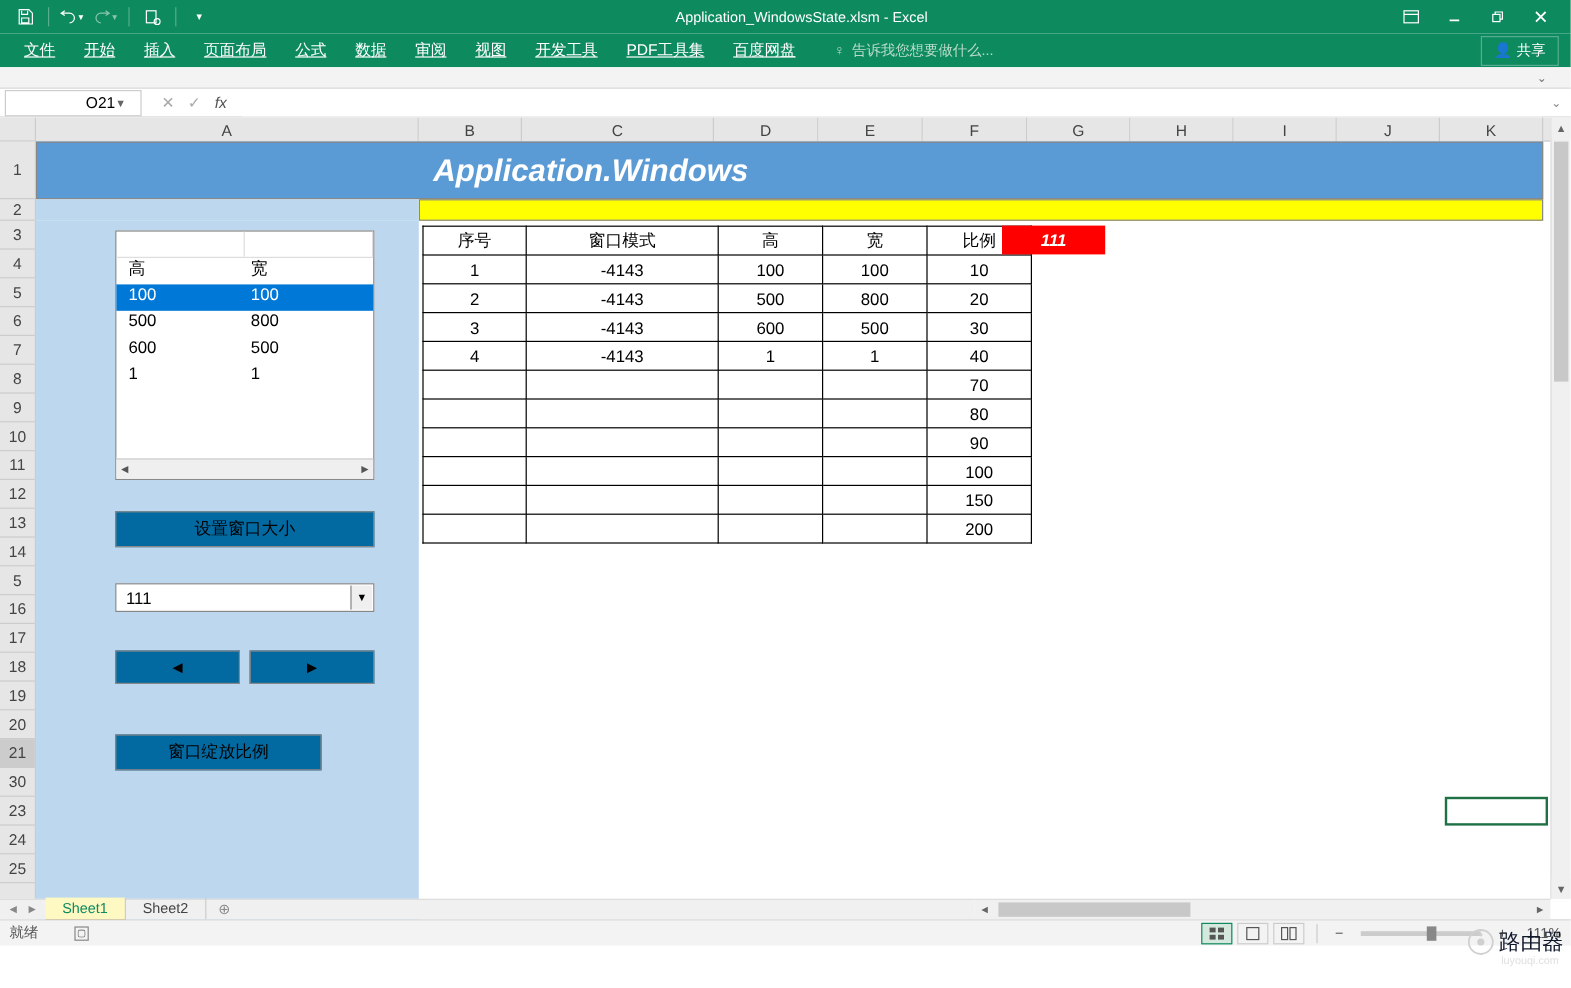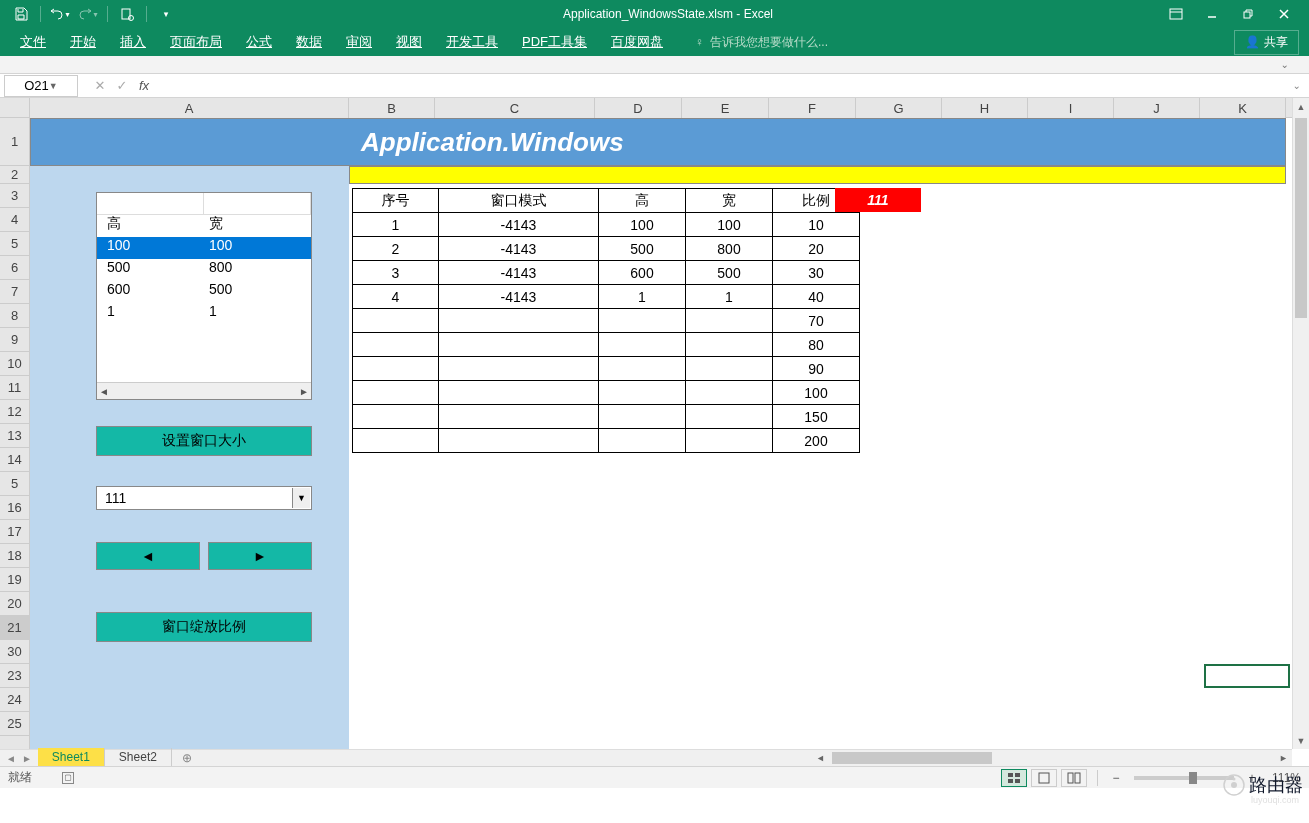"O21" .name-box { justify-content: center -> flex-end; padding: 0 22px -> 0 12px; width: 74px -> 114px }
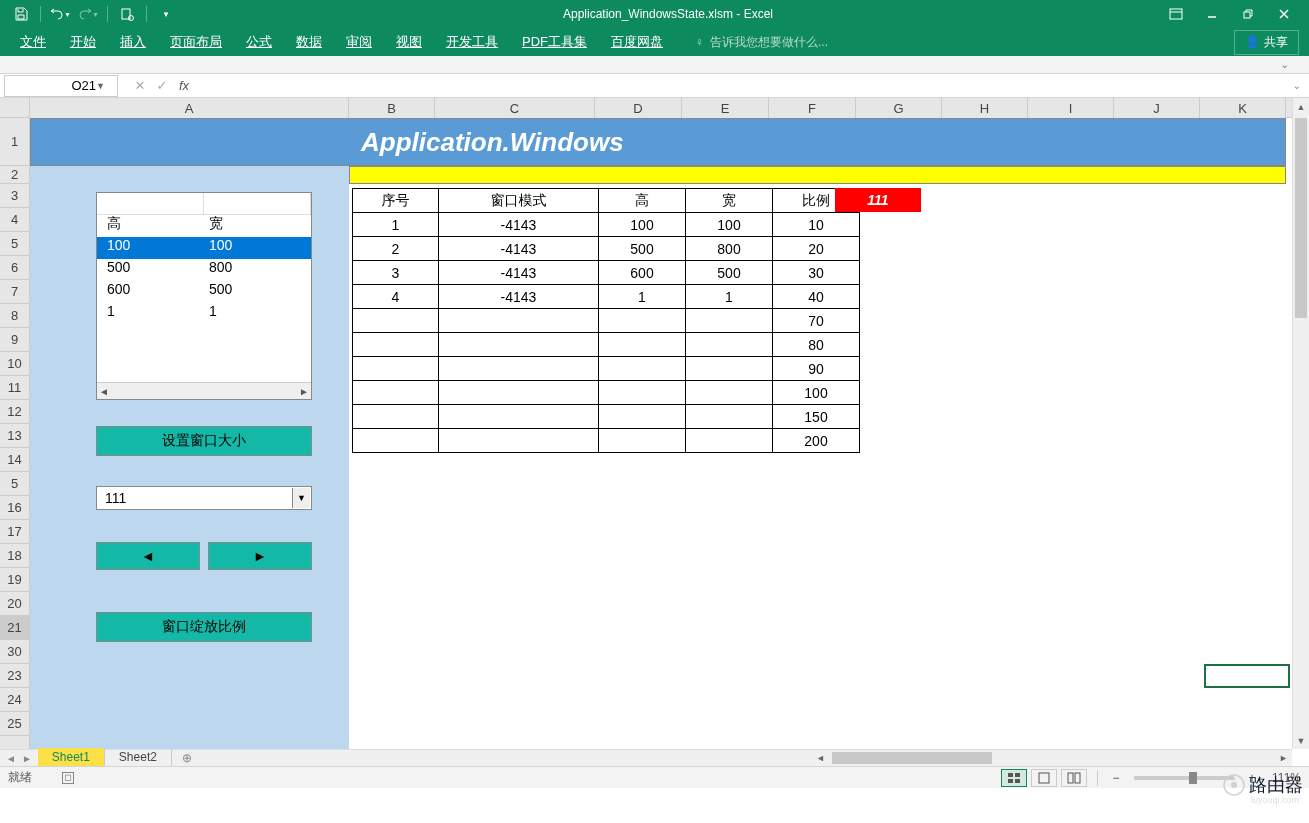"设置窗口大小" .form-btn { background: #14b8a6 -> #0369a1 }
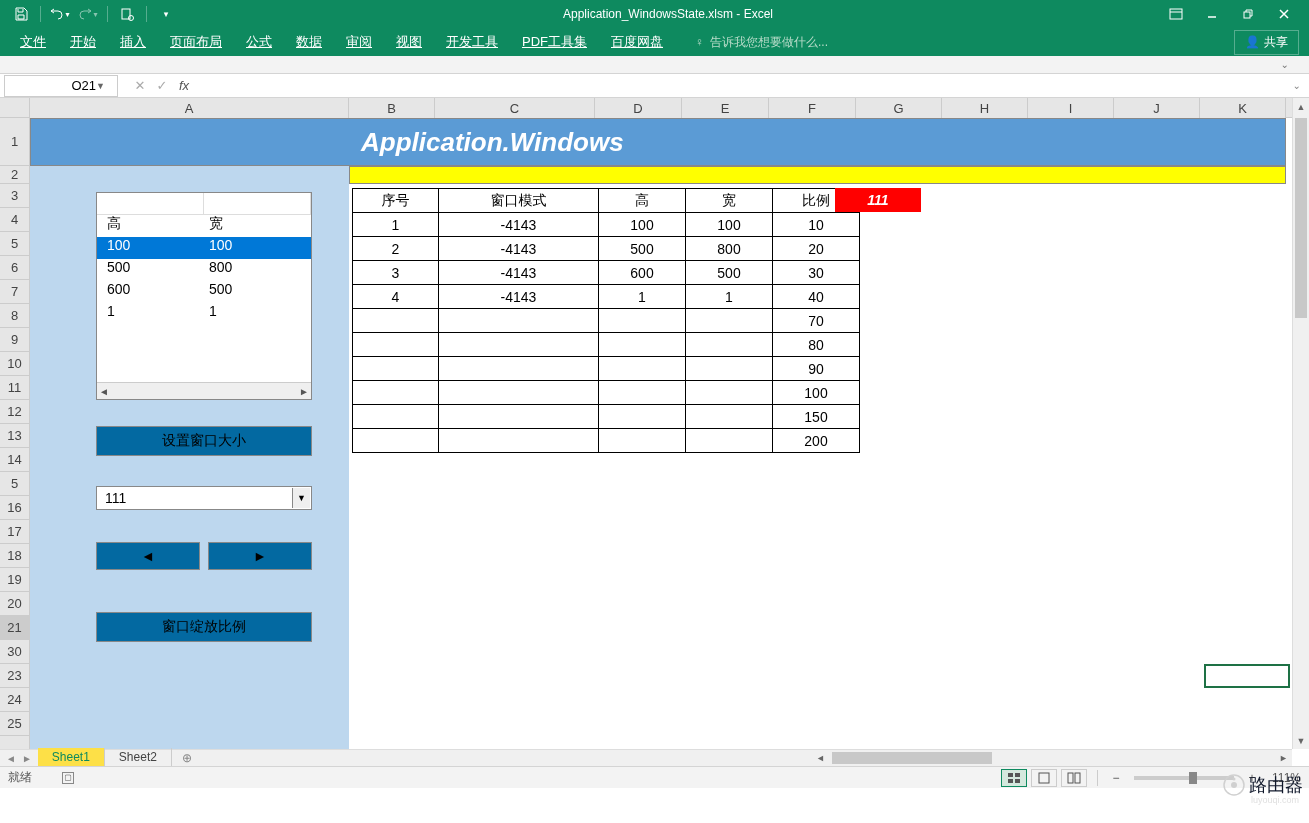"窗口绽放比例" .btn2 { width: 216px -> 172px }
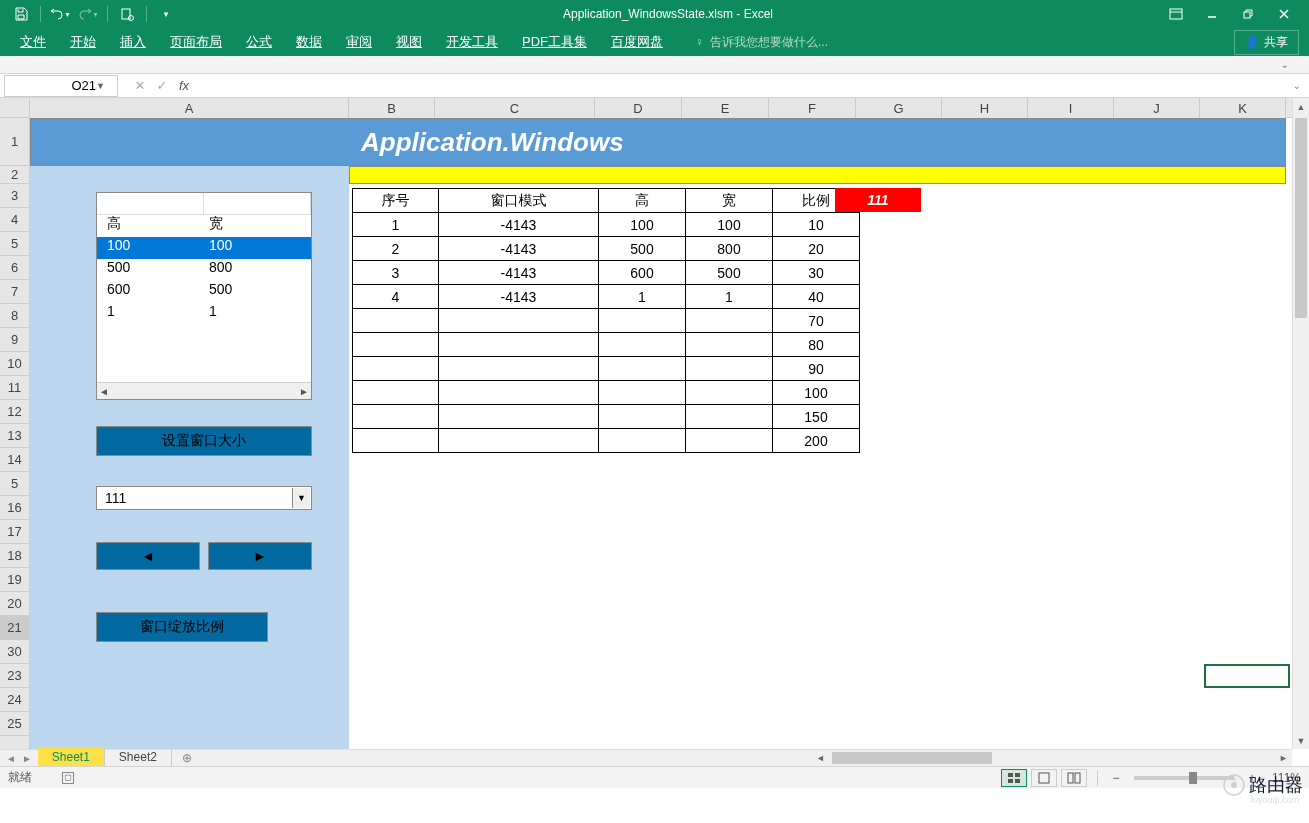"Sheet1" .sheet-tab.active { background: #fde047 -> #fef9c3 }
